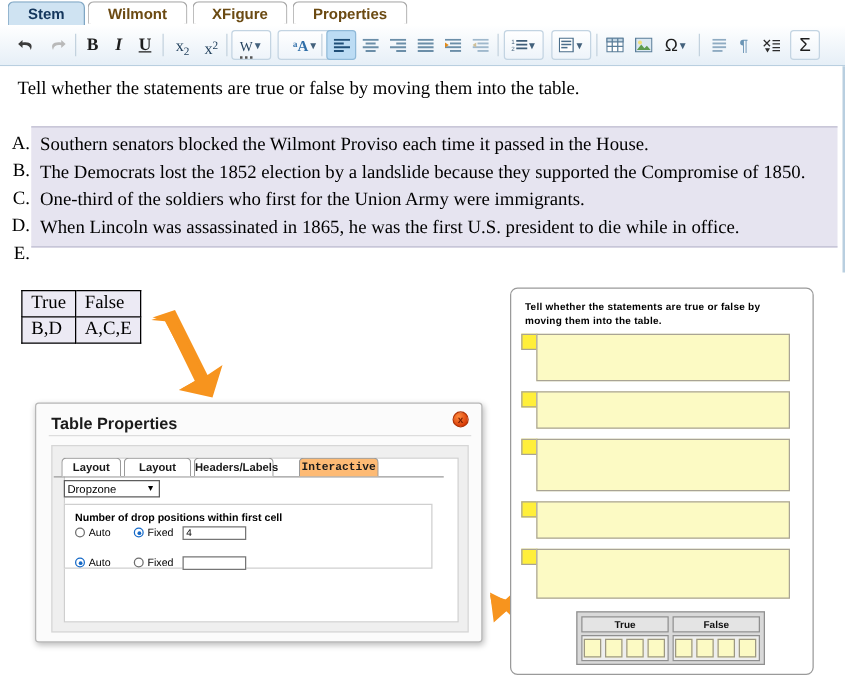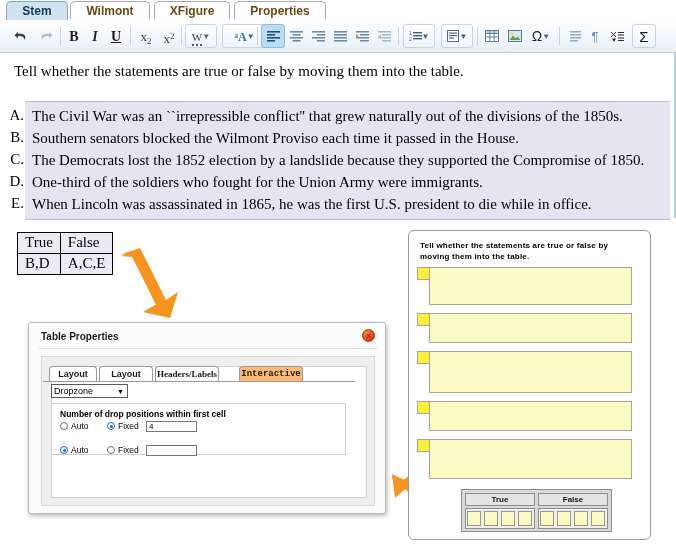"The Civil War was an" div.stmt { html: <div>The Civil War was an ``irrepressible conflict'' that grew naturally out of the divisions of the 1850s.</div> -> none }
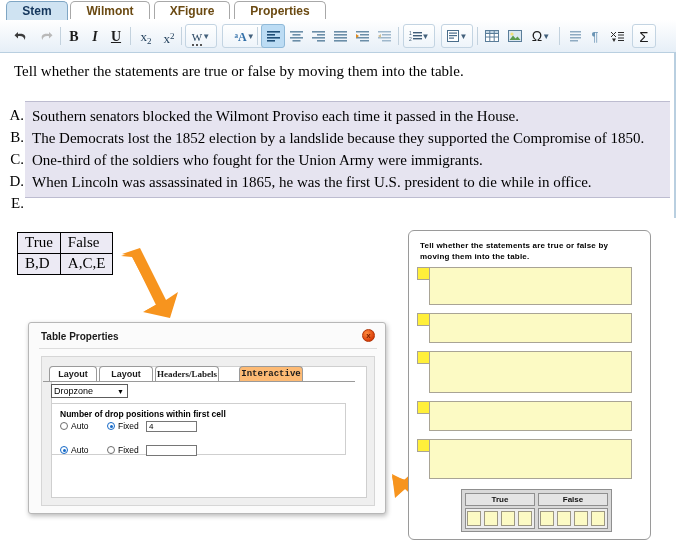"One-third of the soldiers who" div.stmt { text: fought -> first }
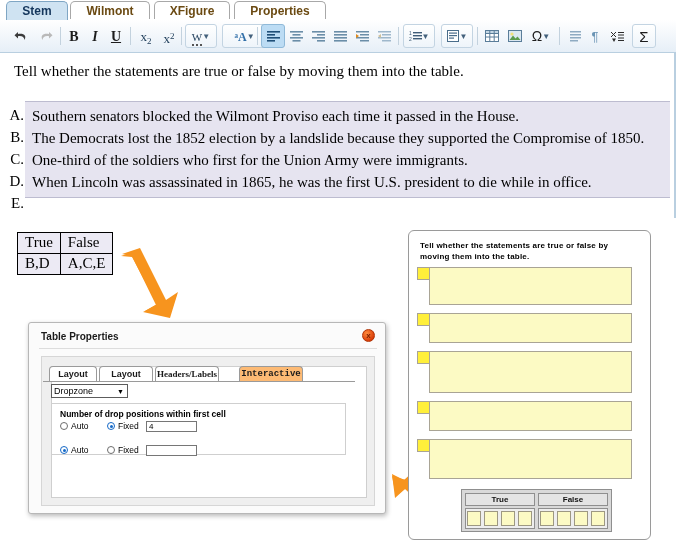"Table Properties" #dlg-title { font-size: 10px -> 13px }
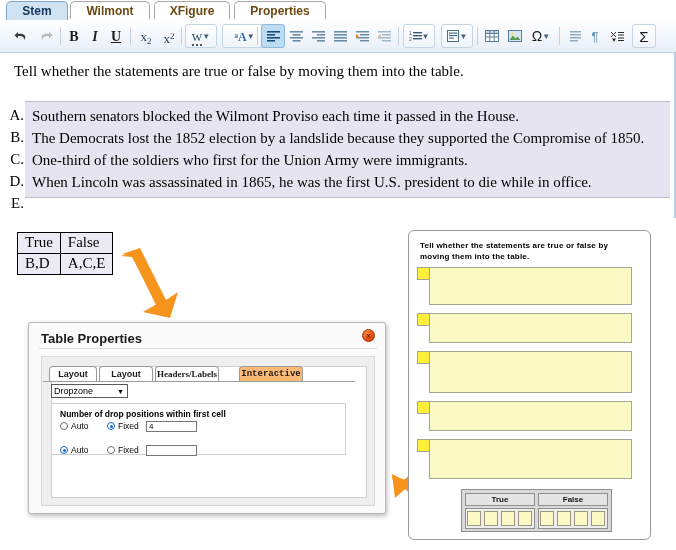"Headers/Labels" div.dtab { font-family: Liberation Serif, serif -> none }
